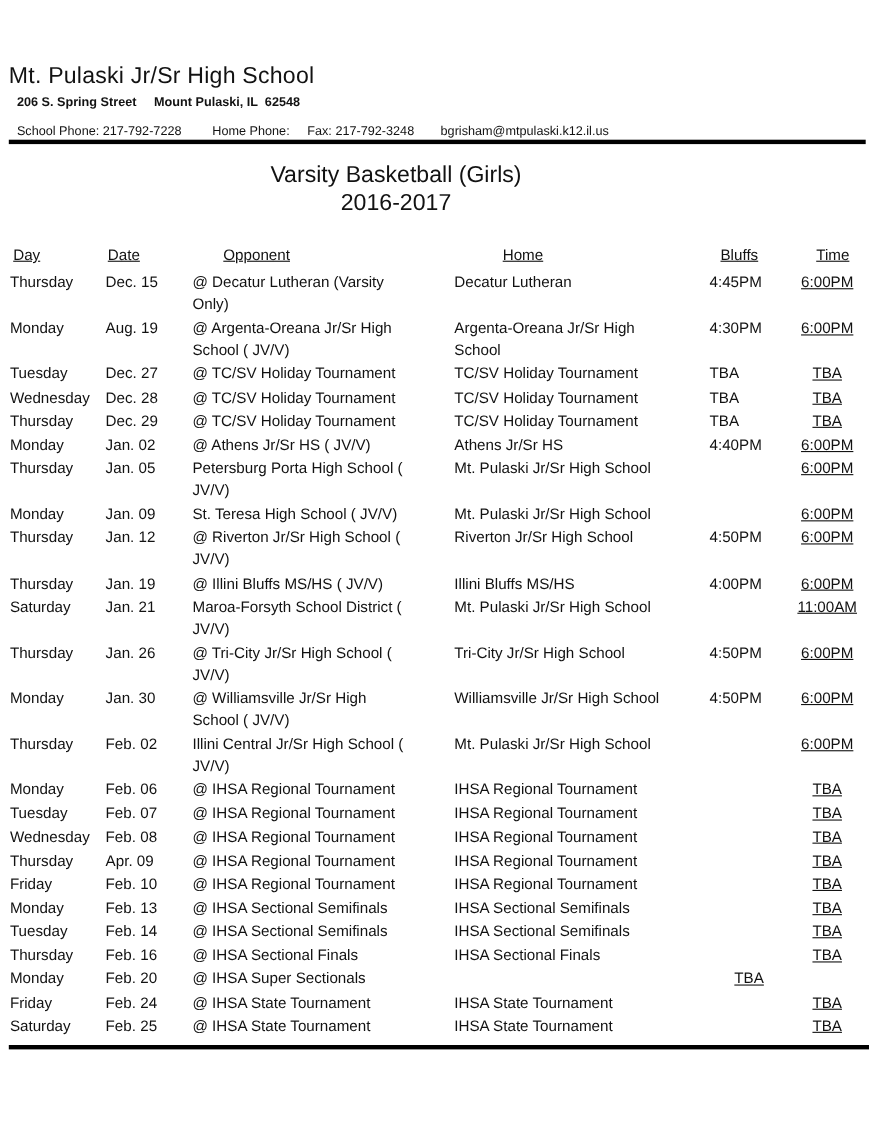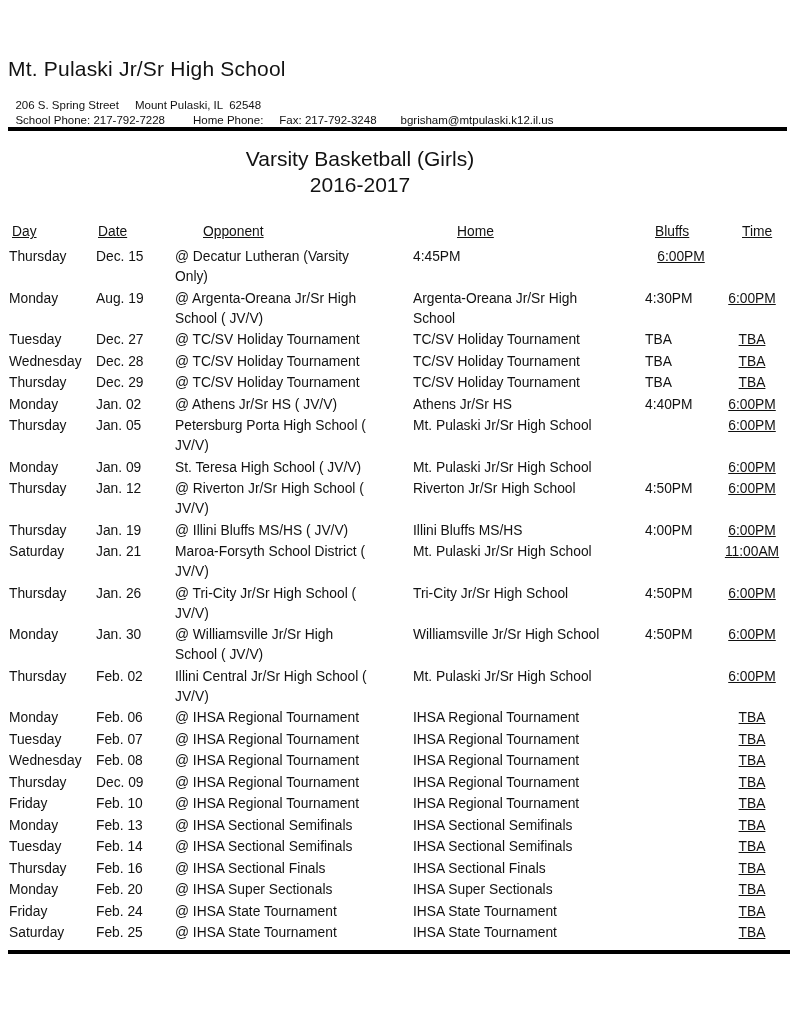"206 S. Spring Street Mount" .address-line { font-weight: none -> bold; top: 87px -> 75px }
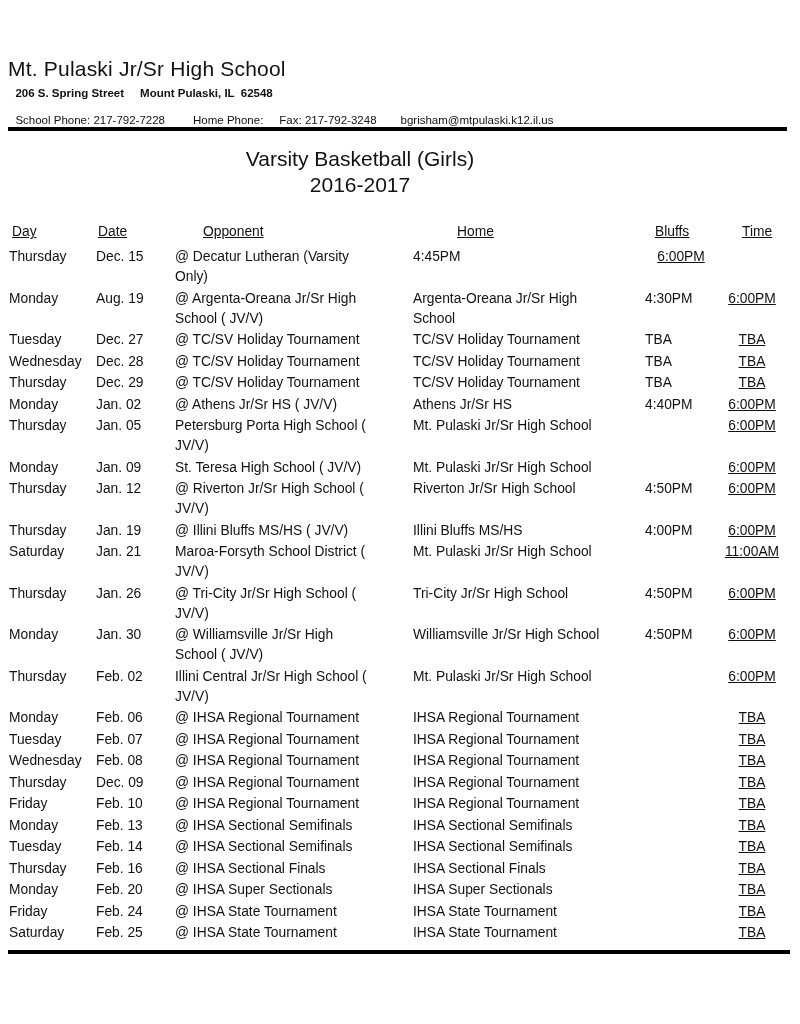"Decatur Lutheran" div.cell { html: none -> <div>Decatur Lutheran</div> }
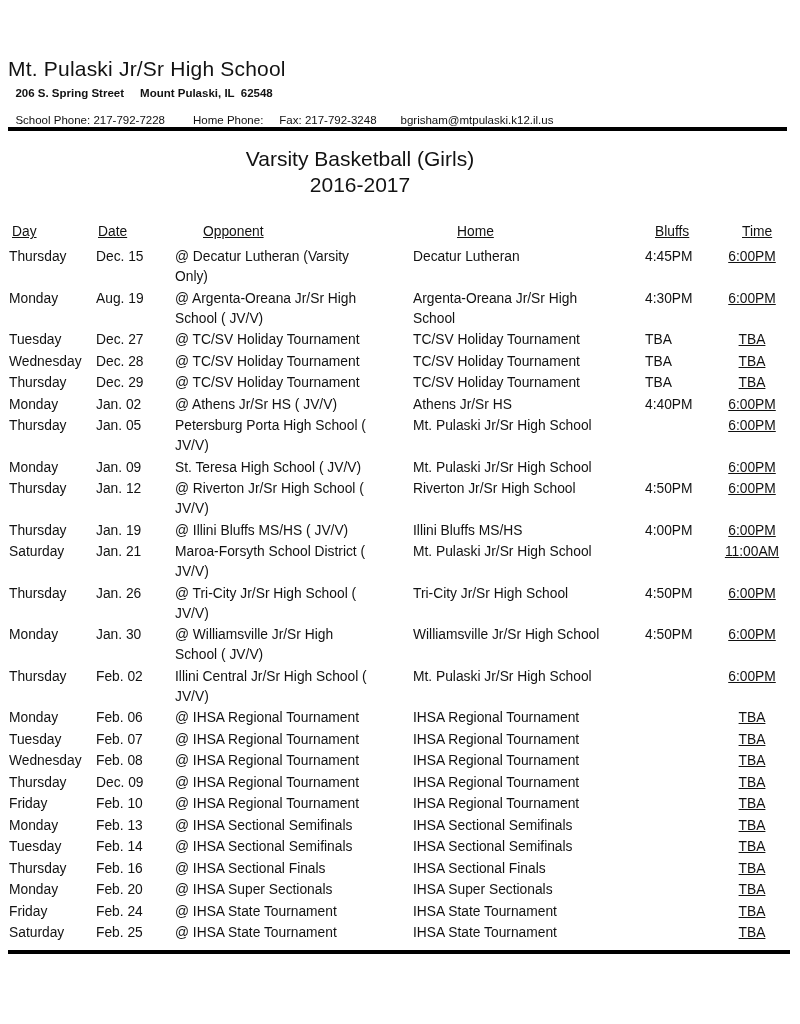"Dec. 09" div.cell { text: Dec -> Apr }
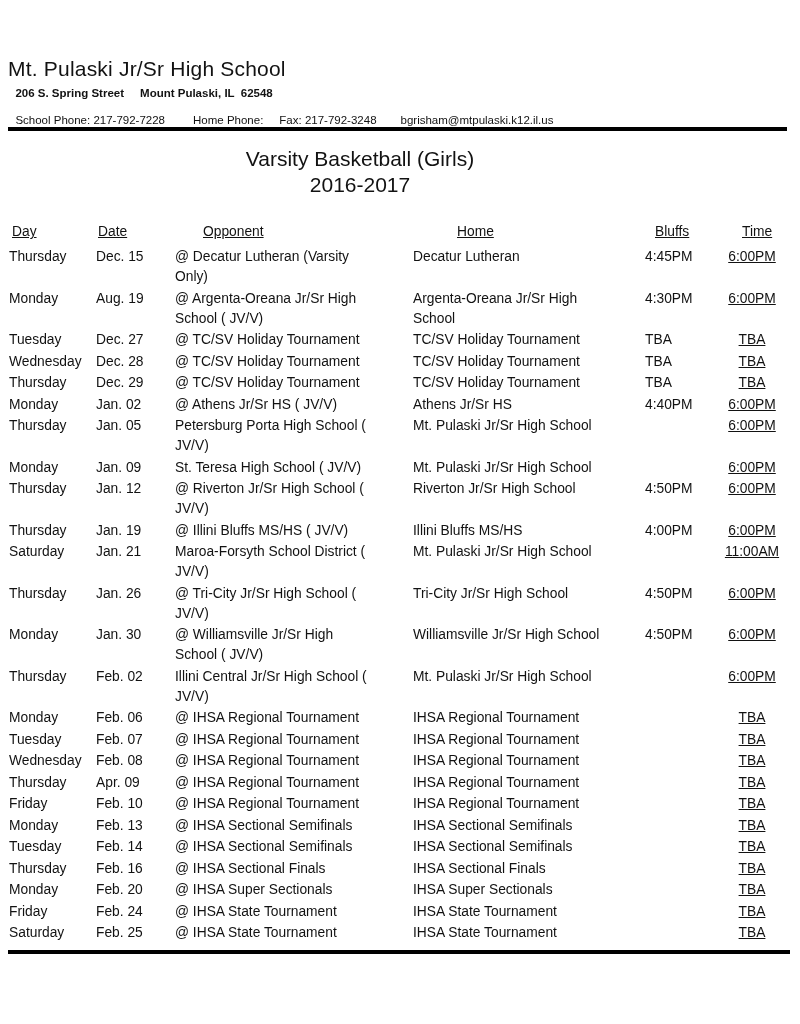"IHSA Super Sectionals" div.cell { html: <div>IHSA Super Sectionals</div> -> none }
